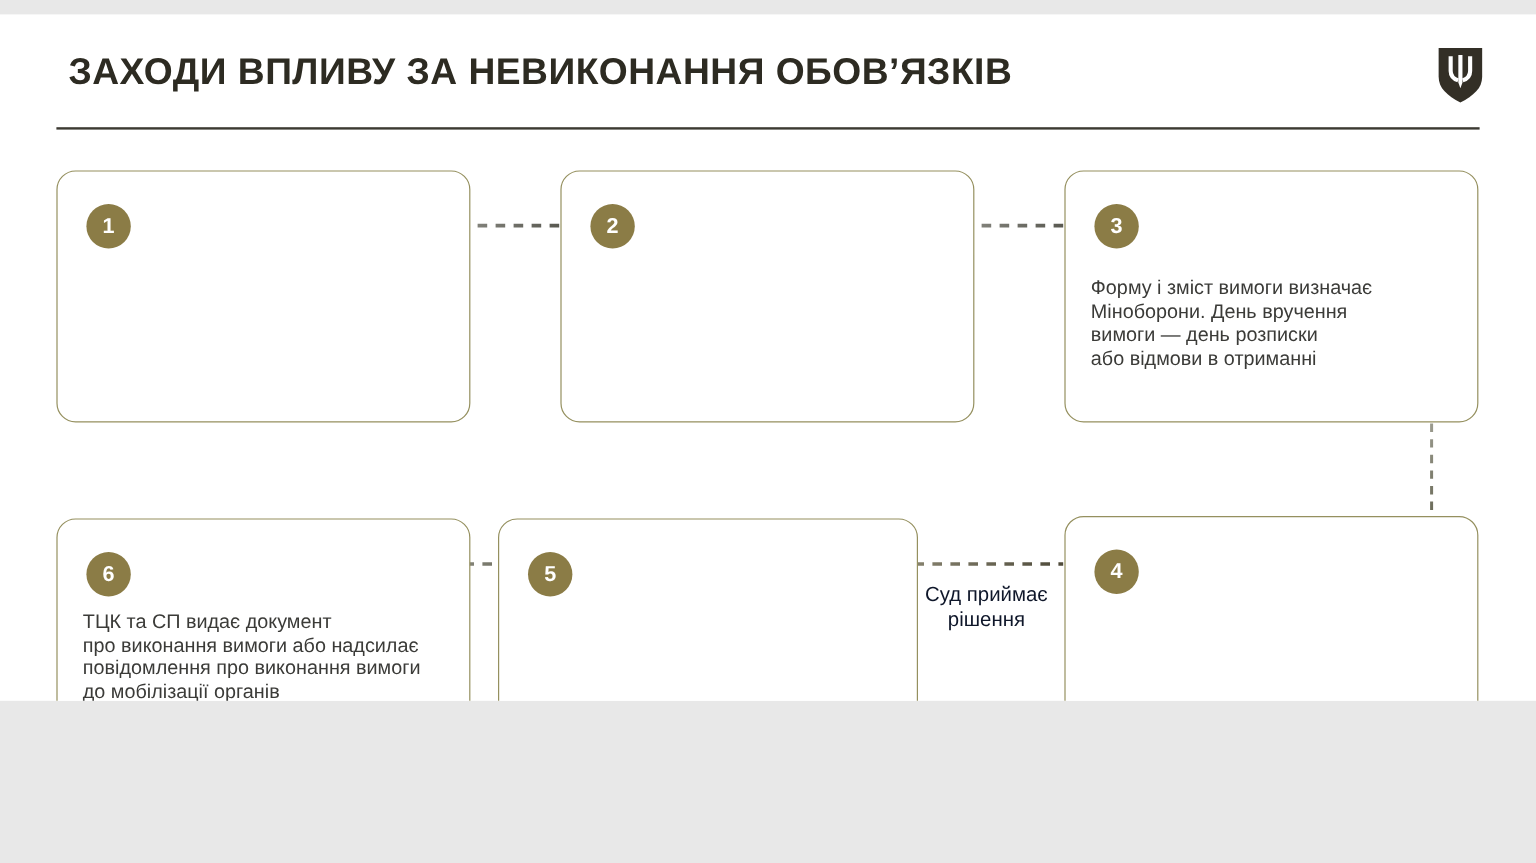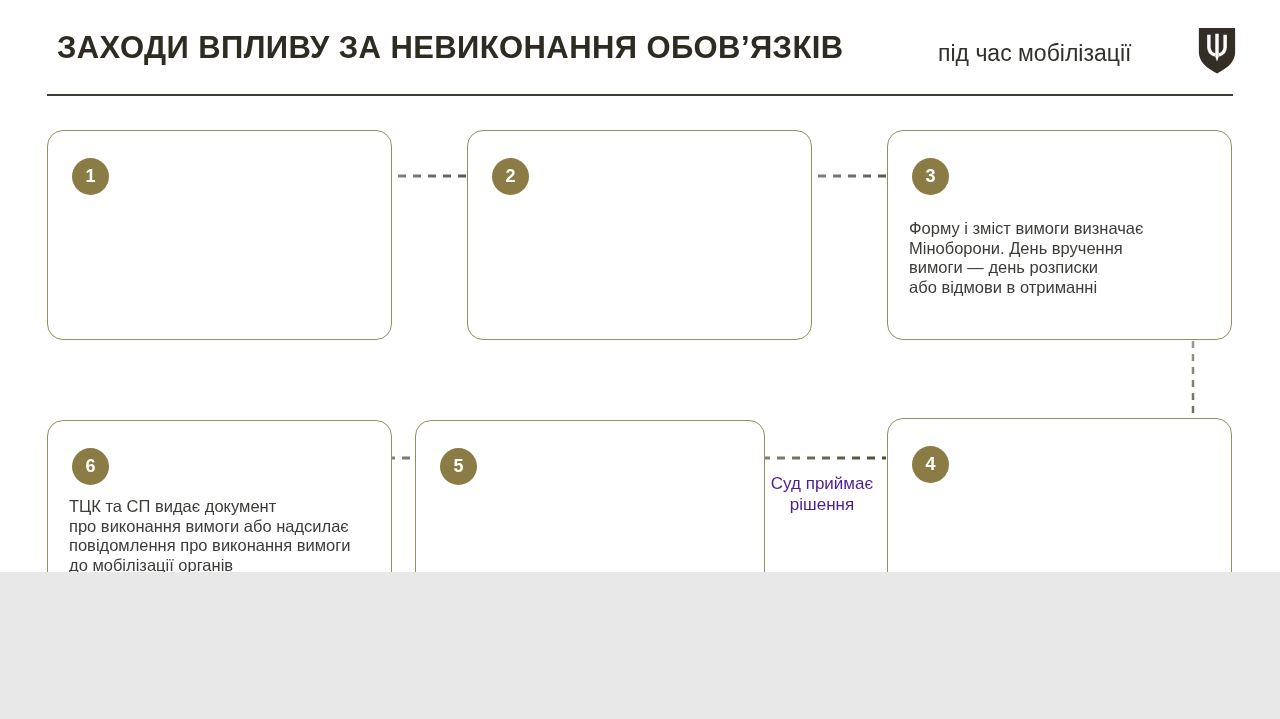"ЗАХОДИ ВПЛИВУ ЗА НЕВИКОНАННЯ ОБОВ’ЯЗКІВ" .page { margin: 0 auto -> 12px auto }
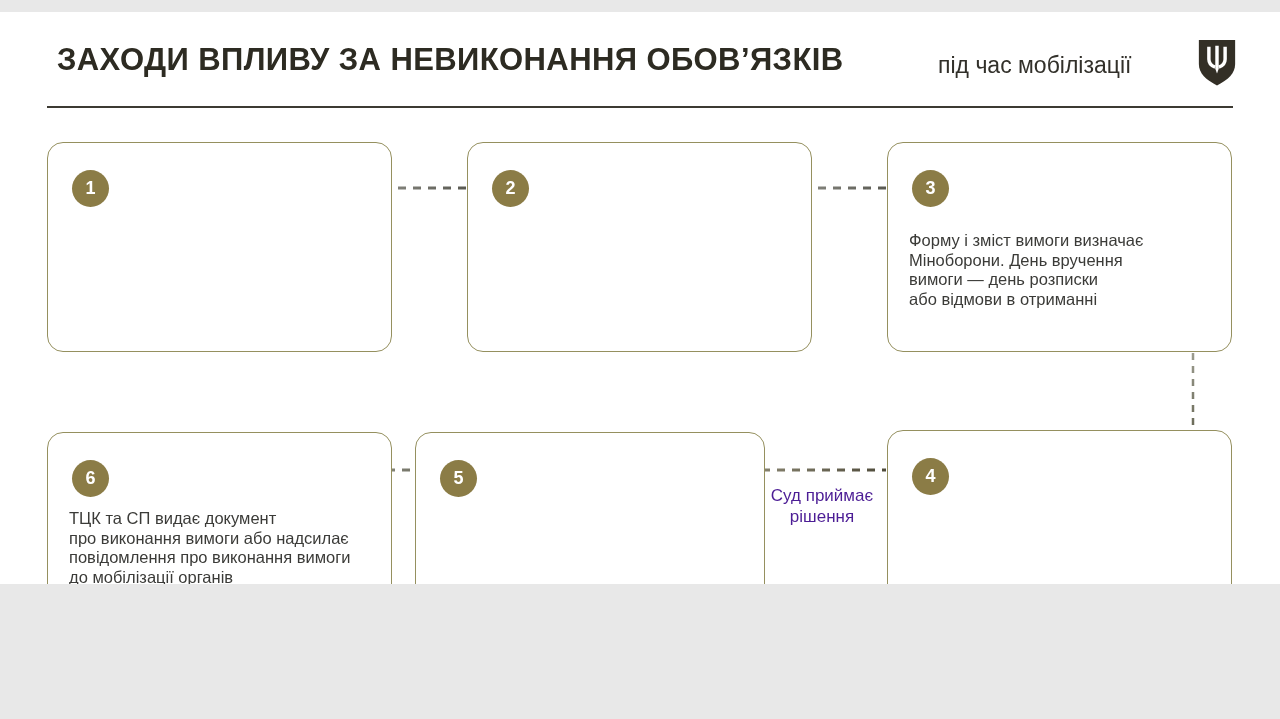"під час мобілізації" div.subtitle { html: <div>під час мобілізації</div> -> none }
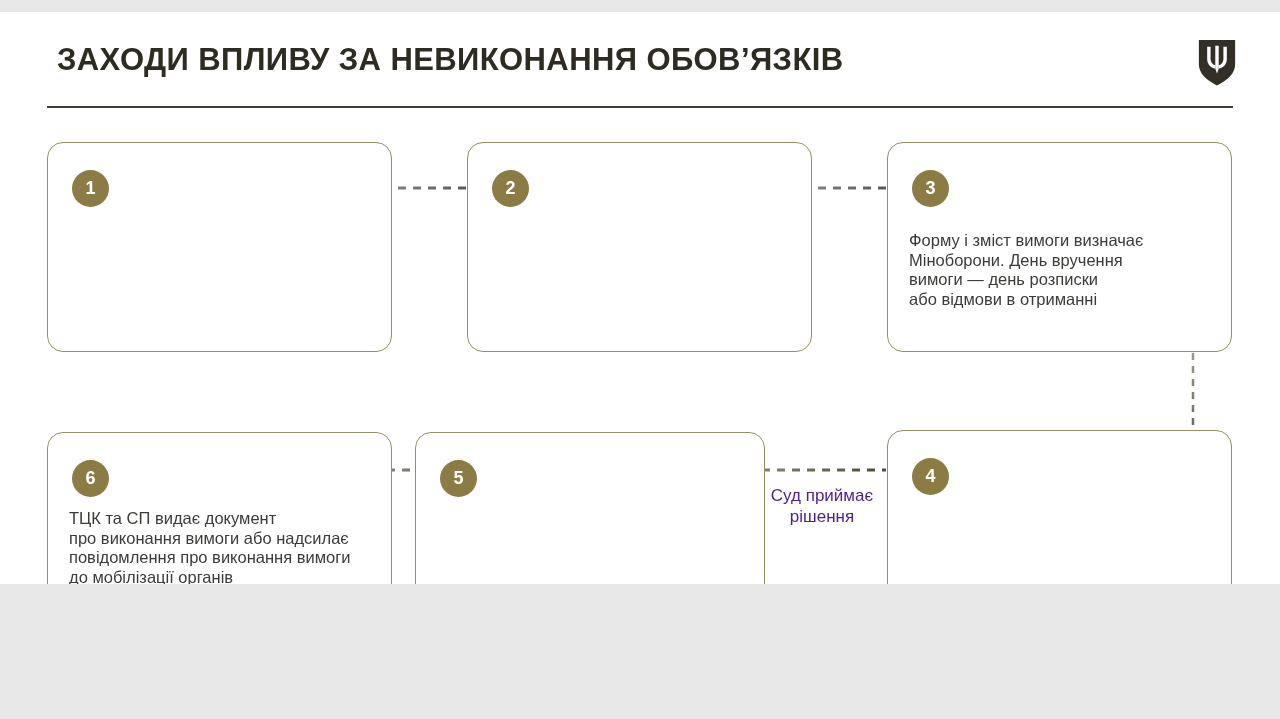"Суд приймає" .connector-label { color: #4c1d95 -> #0f172a }
